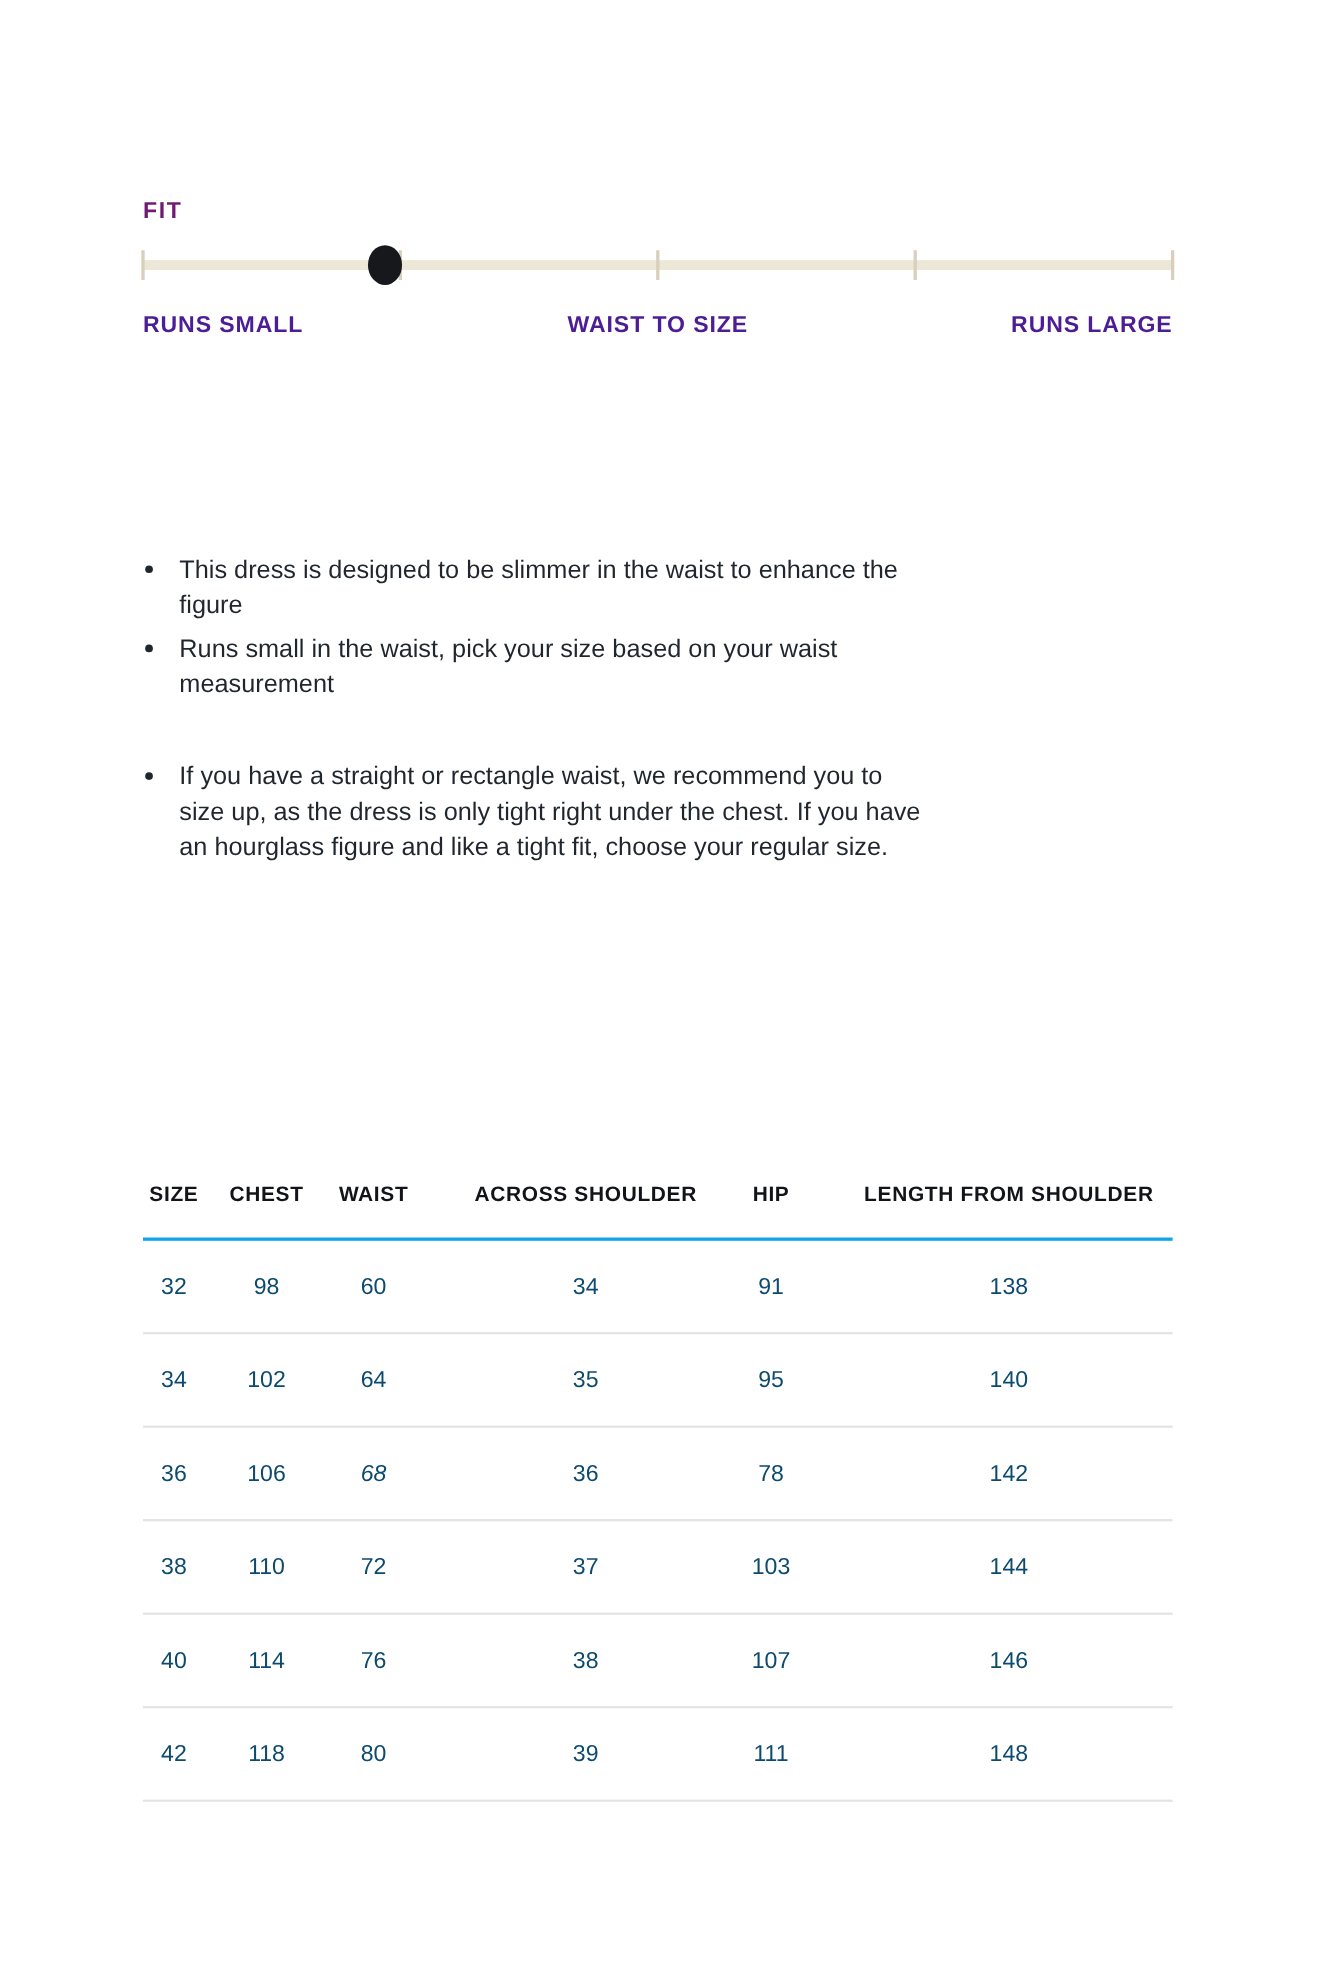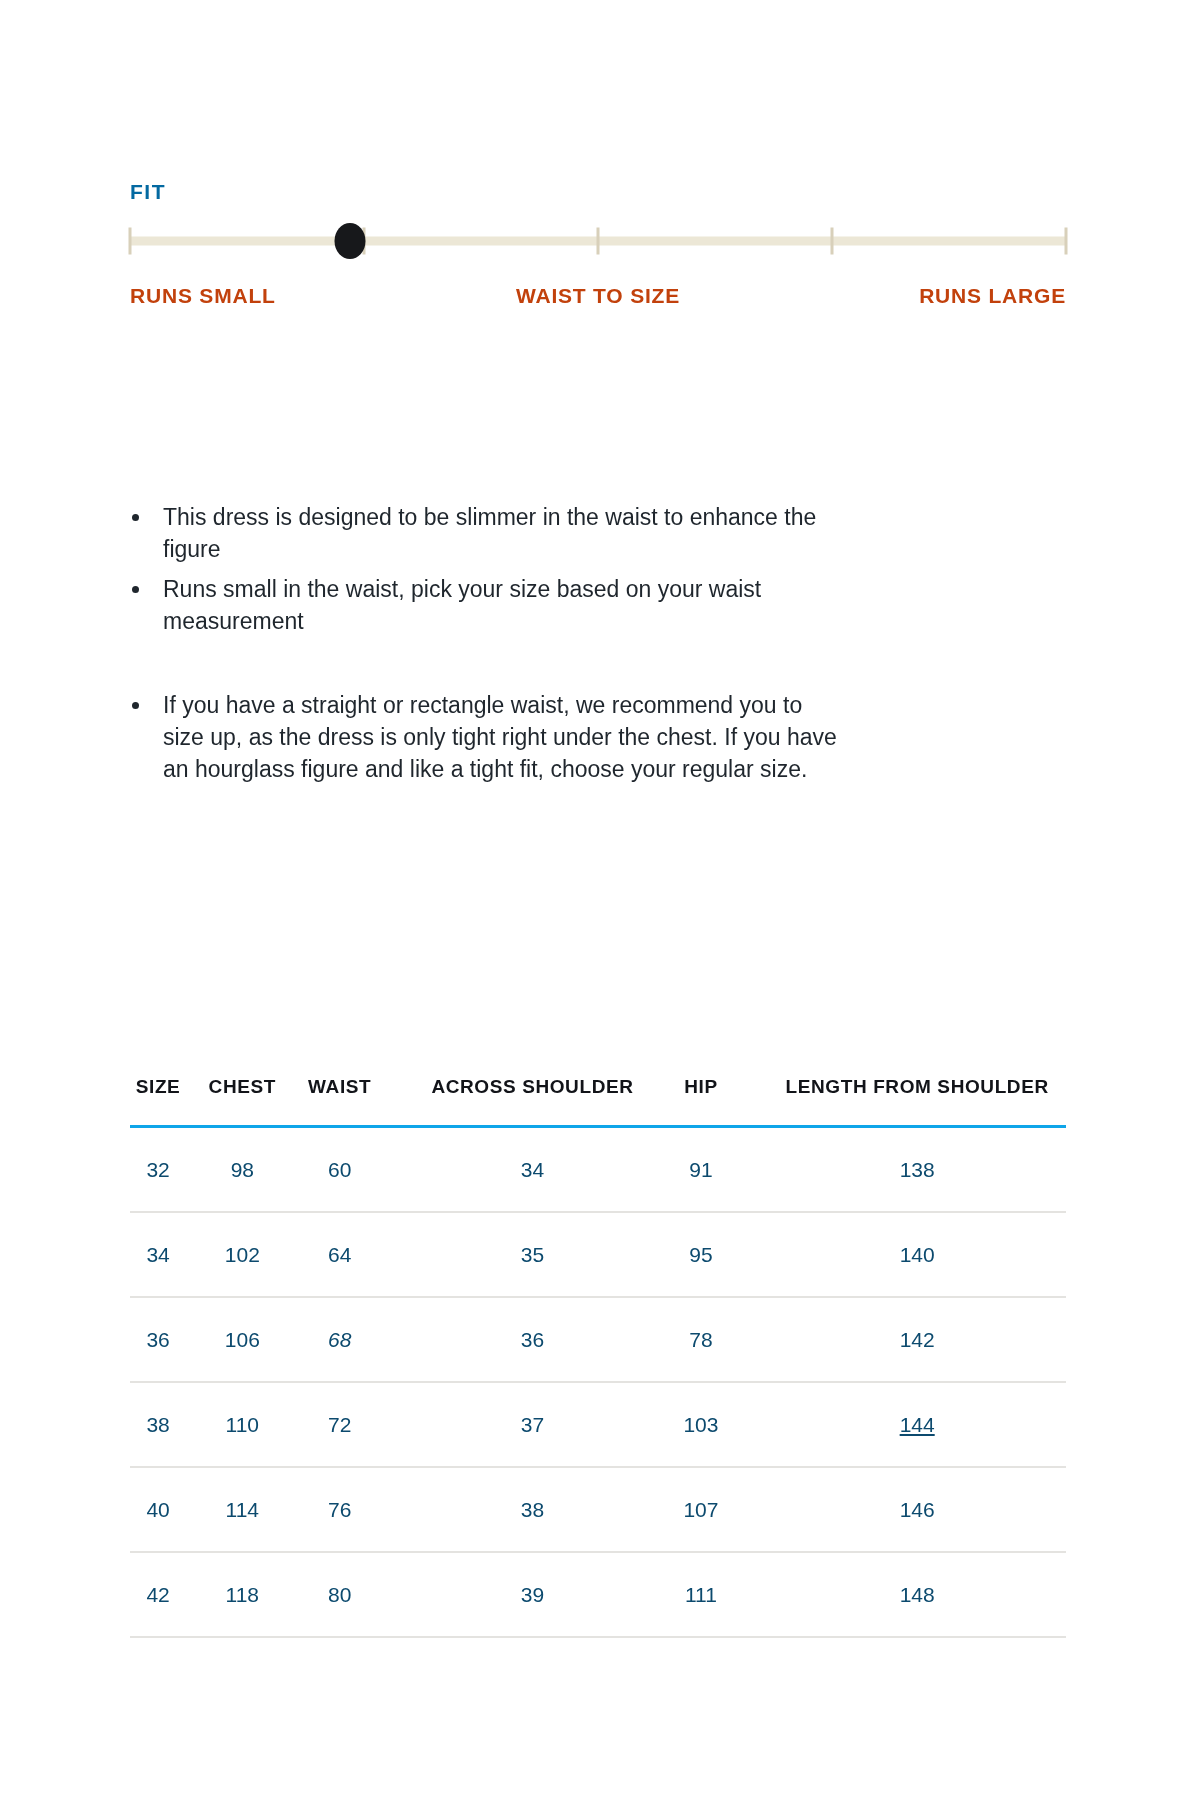"FIT" .fit-title { color: #0369a1 -> #701a75 }
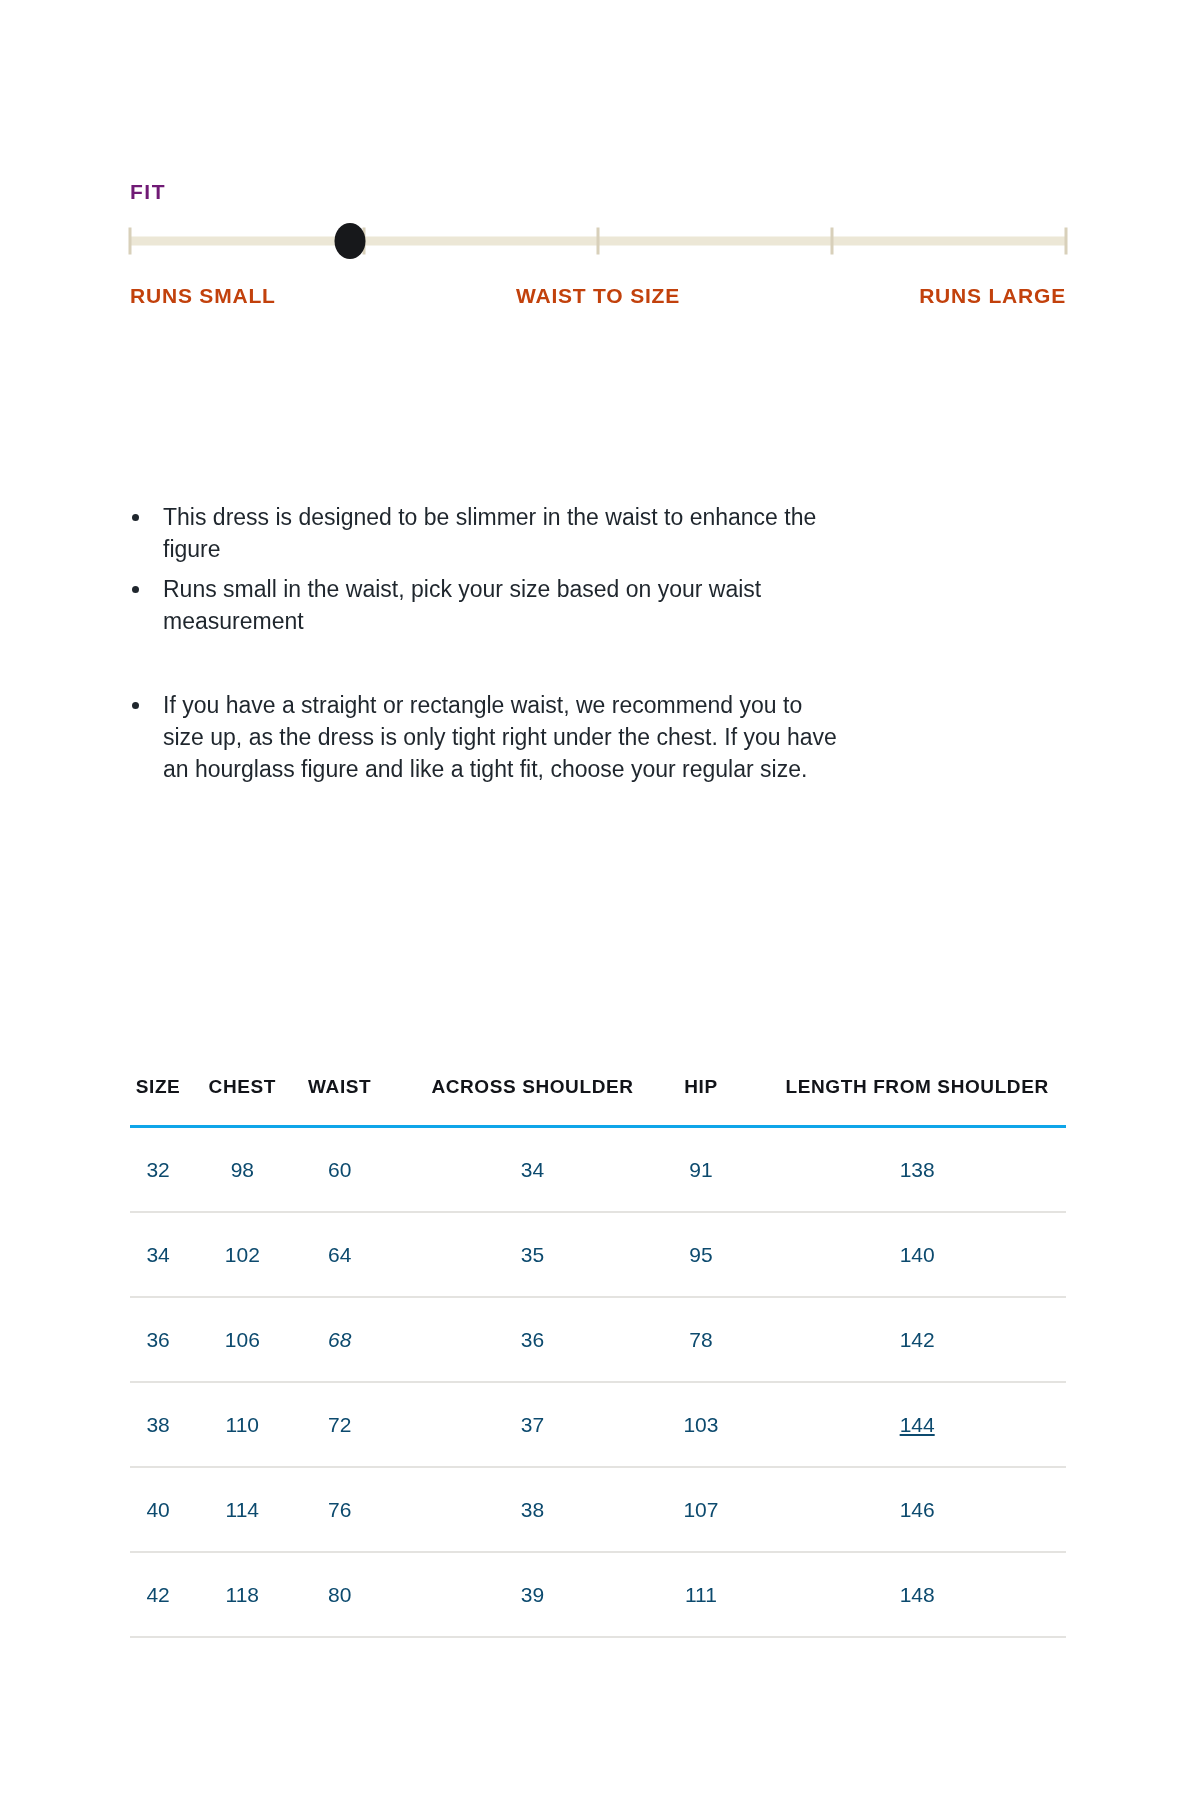"RUNS SMALL" .slider-labels { color: #c2410c -> #4c1d95 }
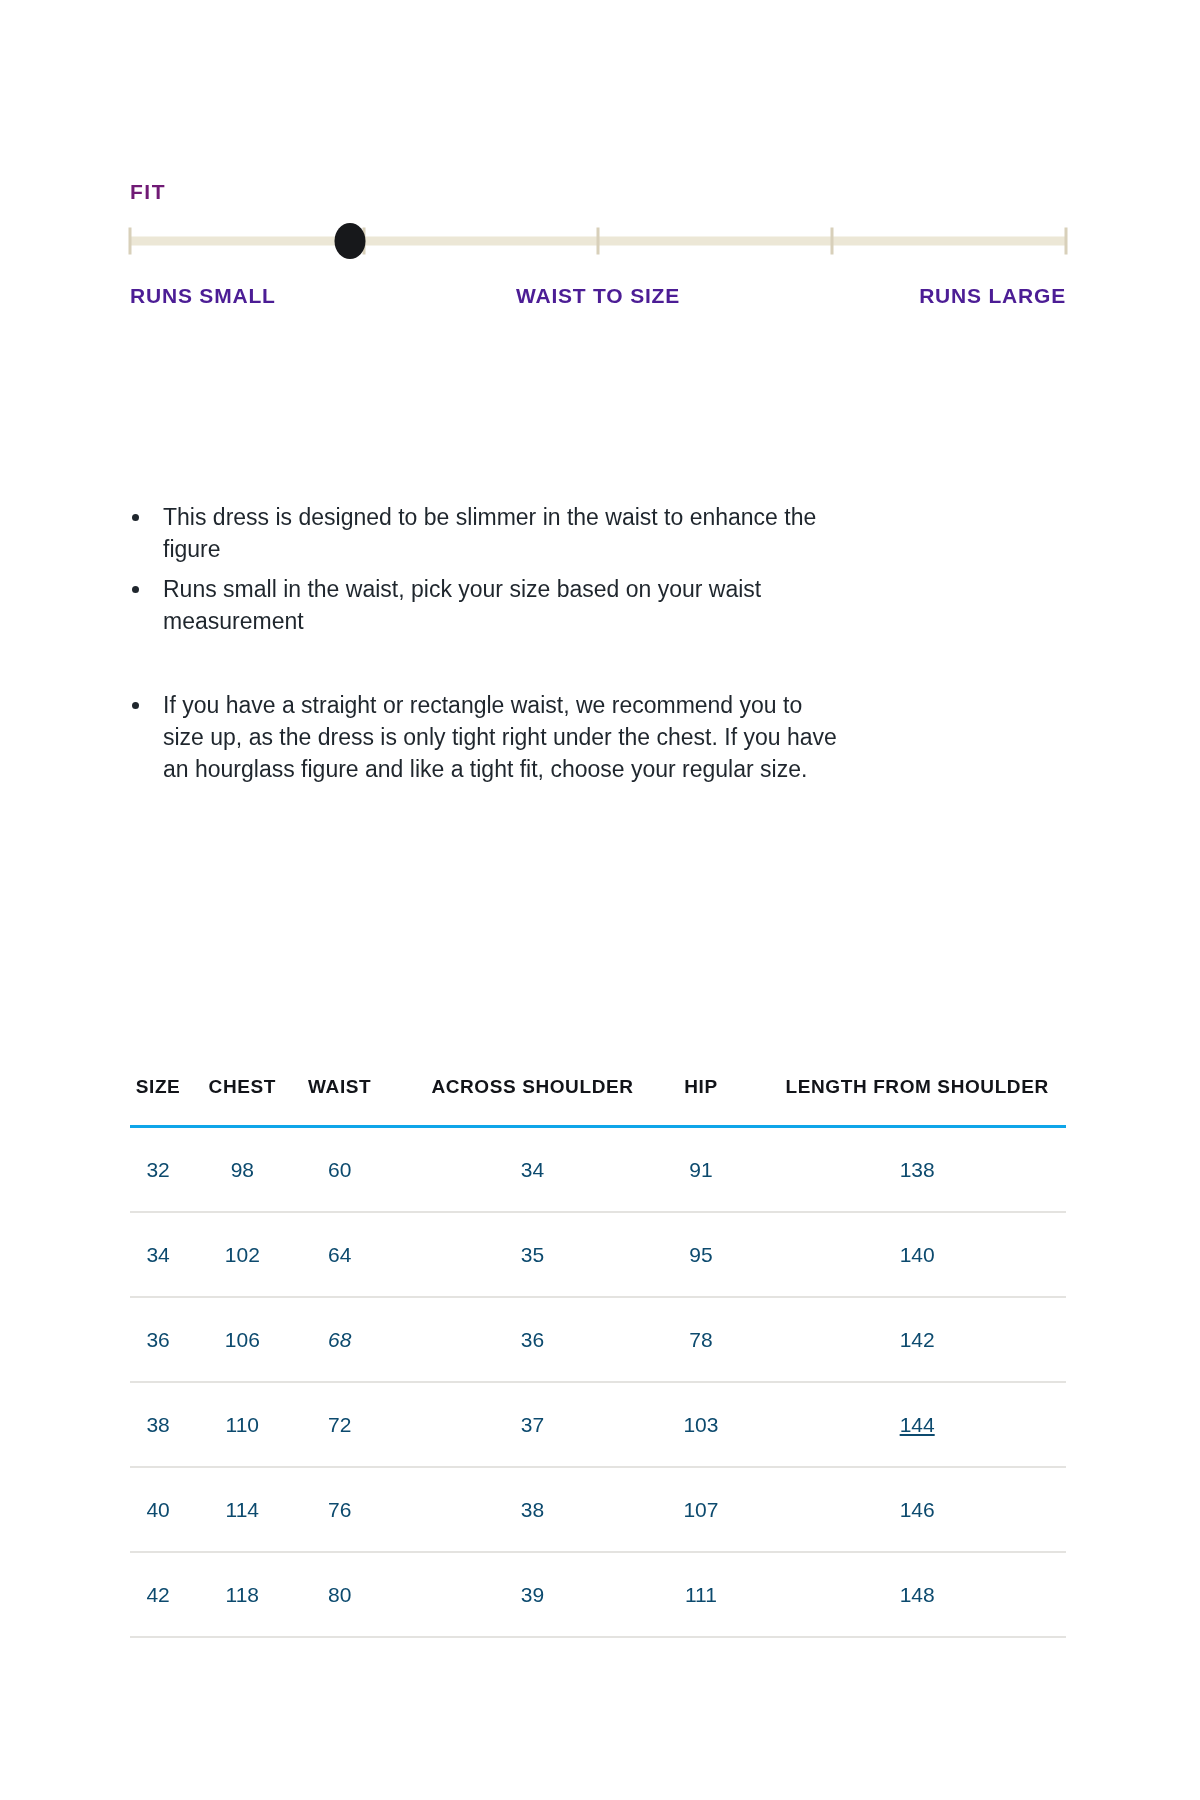"144" span.td { text-decoration: underline -> none }
